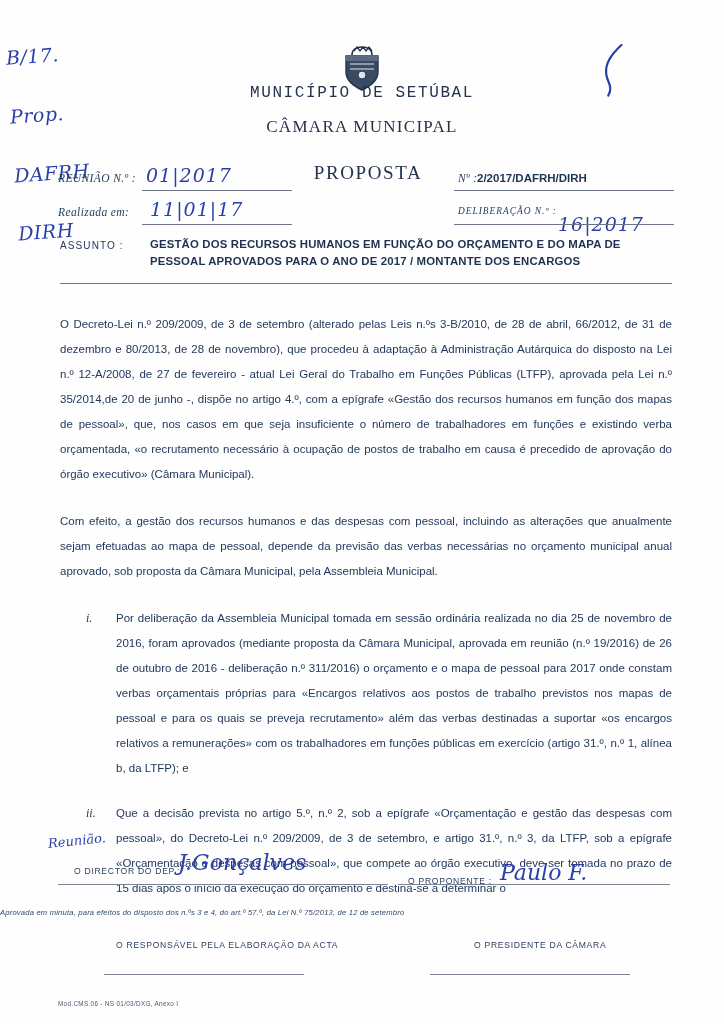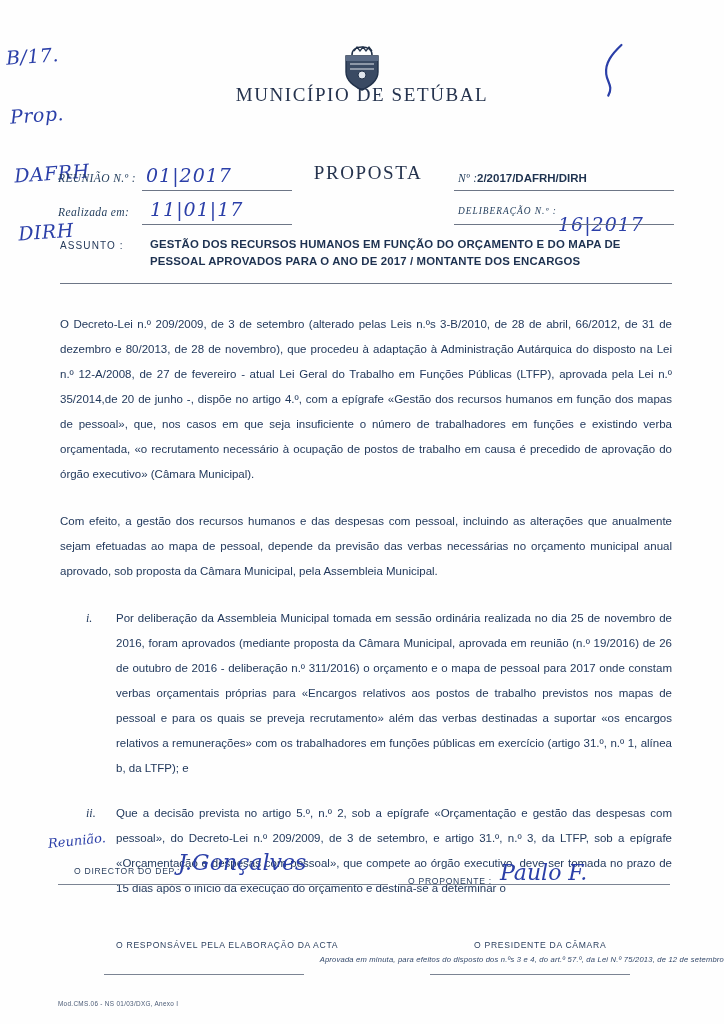"MUNICÍPIO DE SETÚBAL" .title-main { font-family: Liberation Serif, serif -> Liberation Mono, monospace; font-size: 19px -> 16px }
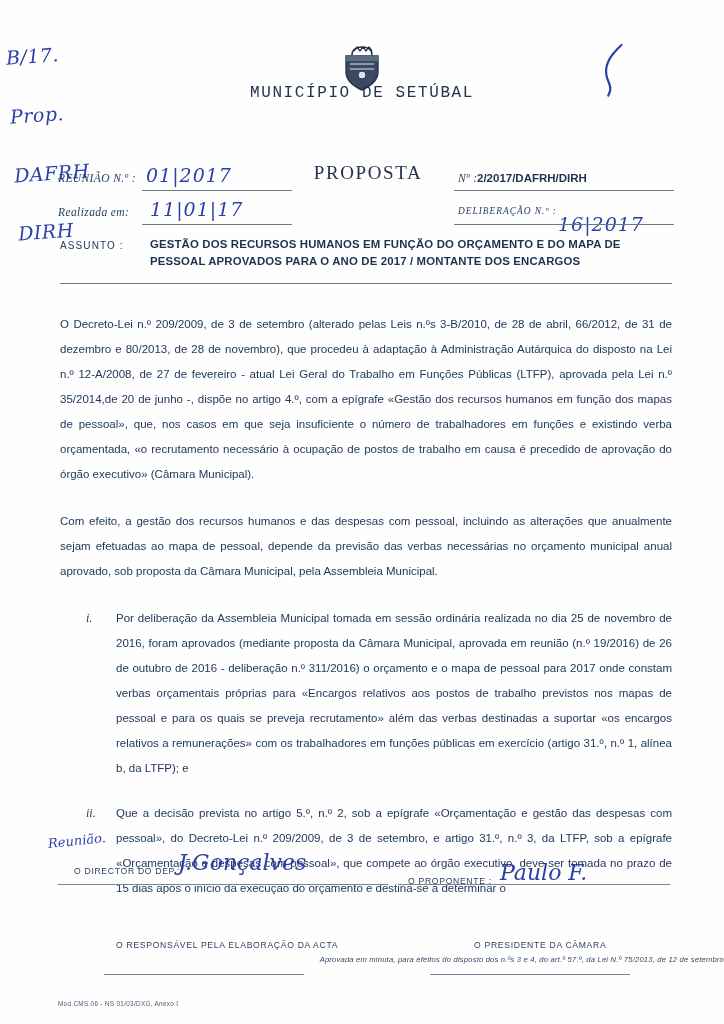"CÂMARA MUNICIPAL" div.title-sub { html: none -> <div>CÂMARA MUNICIPAL</div> }
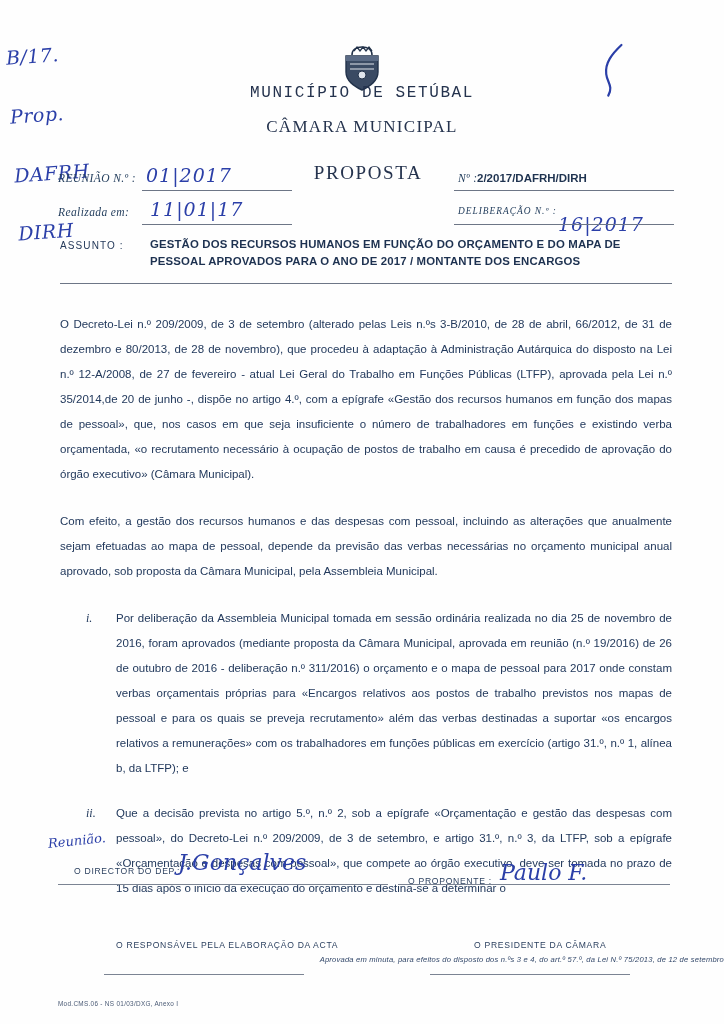"Aprovada em minuta, para efeitos" .small-note { margin-top: 47px -> none; text-align: right -> left }
